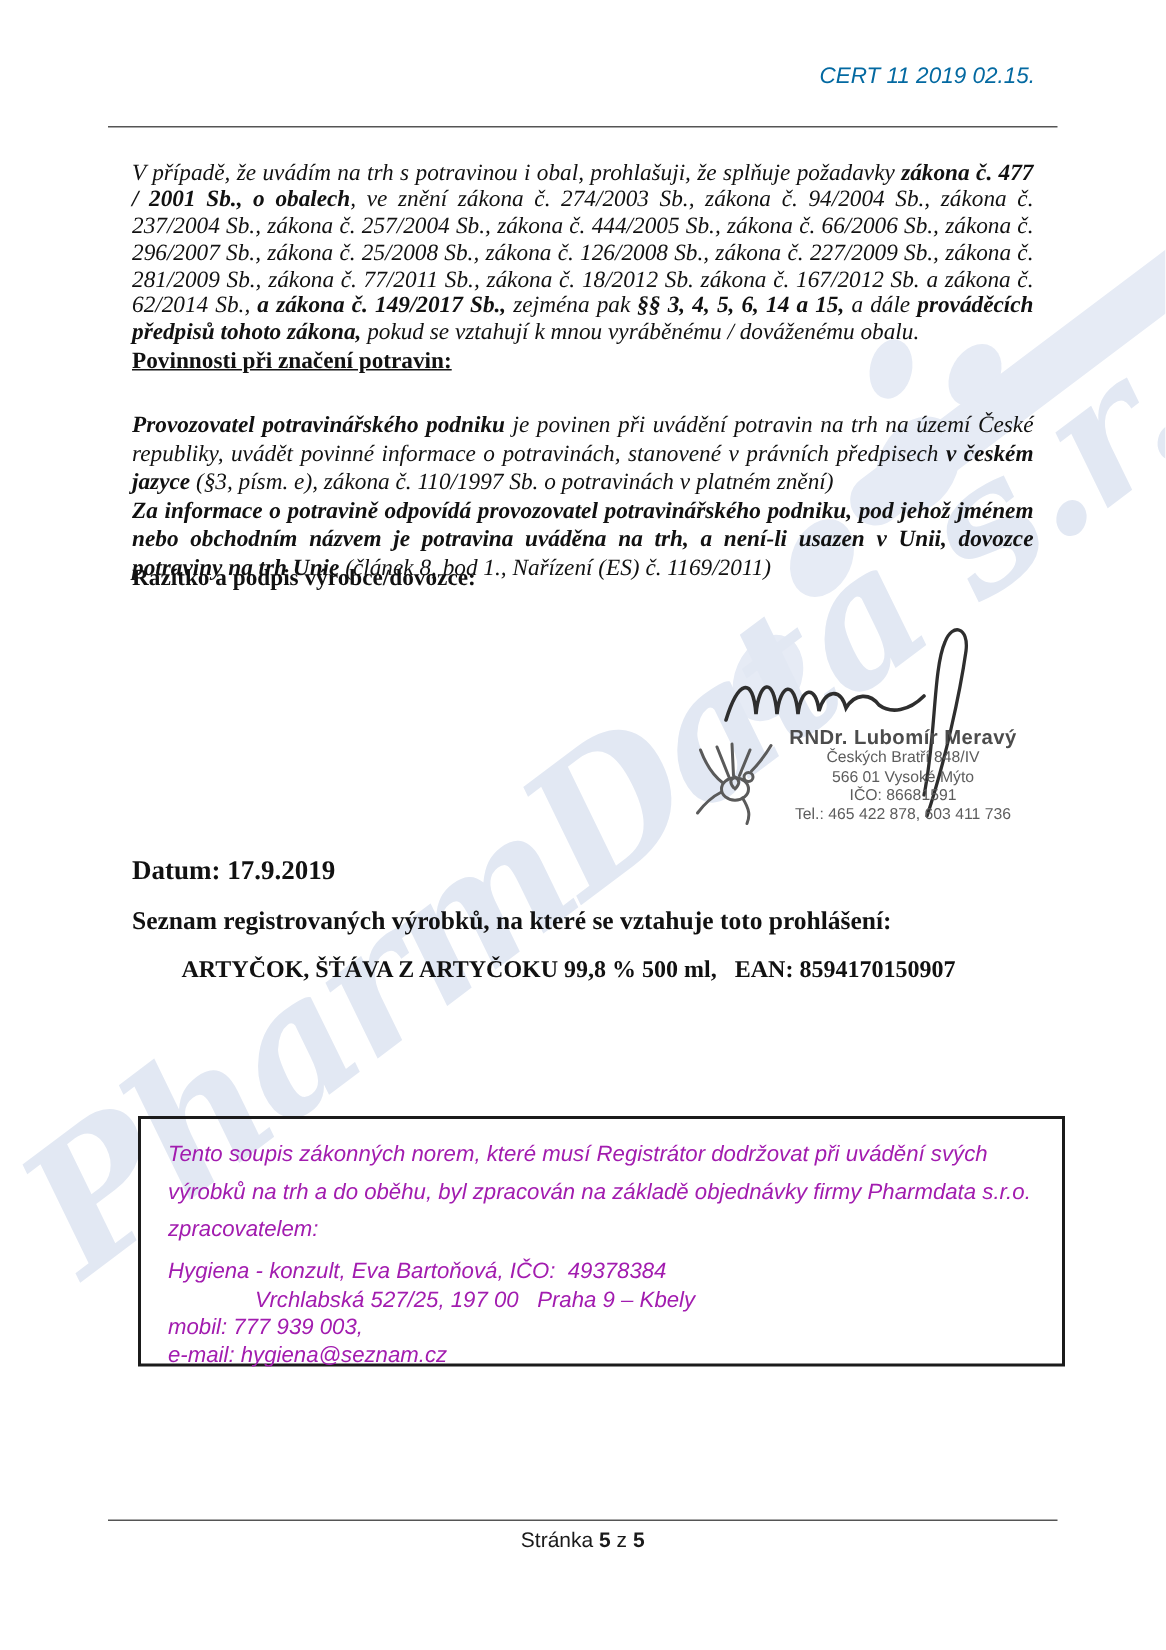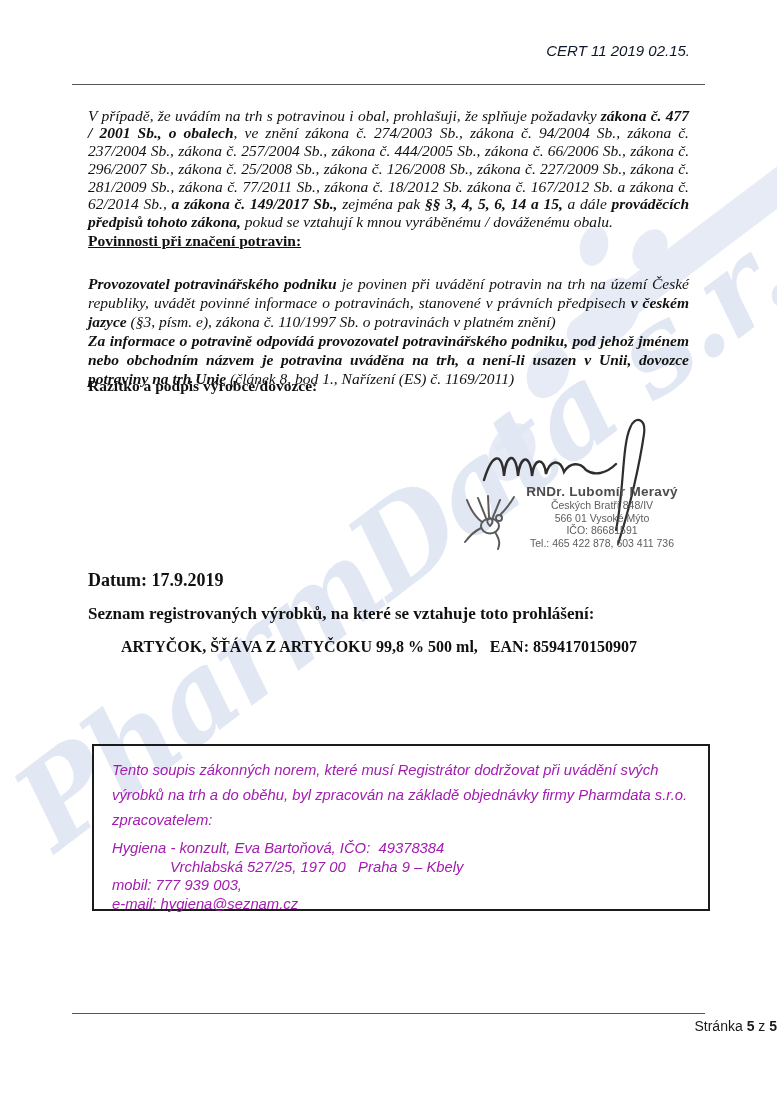"CERT 11 2019 02.15." .header-code { color: #0f172a -> #0369a1 }
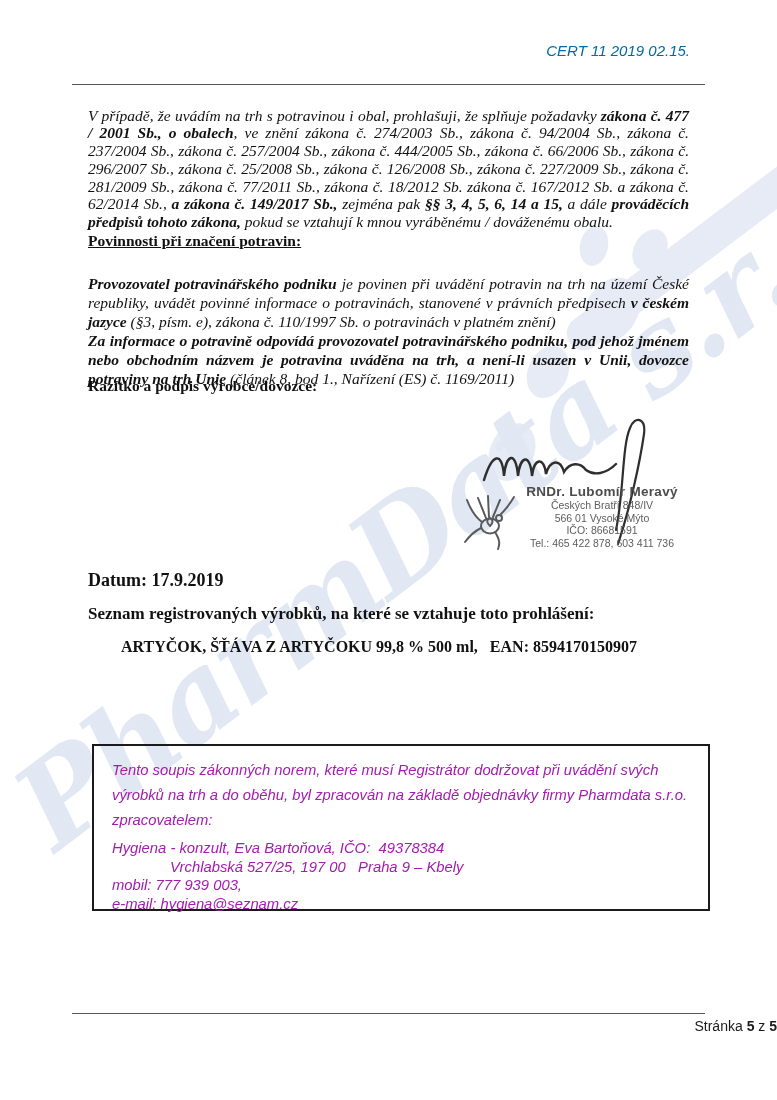"Stránka 5 z 5" .footer-text { text-align: right -> center }
